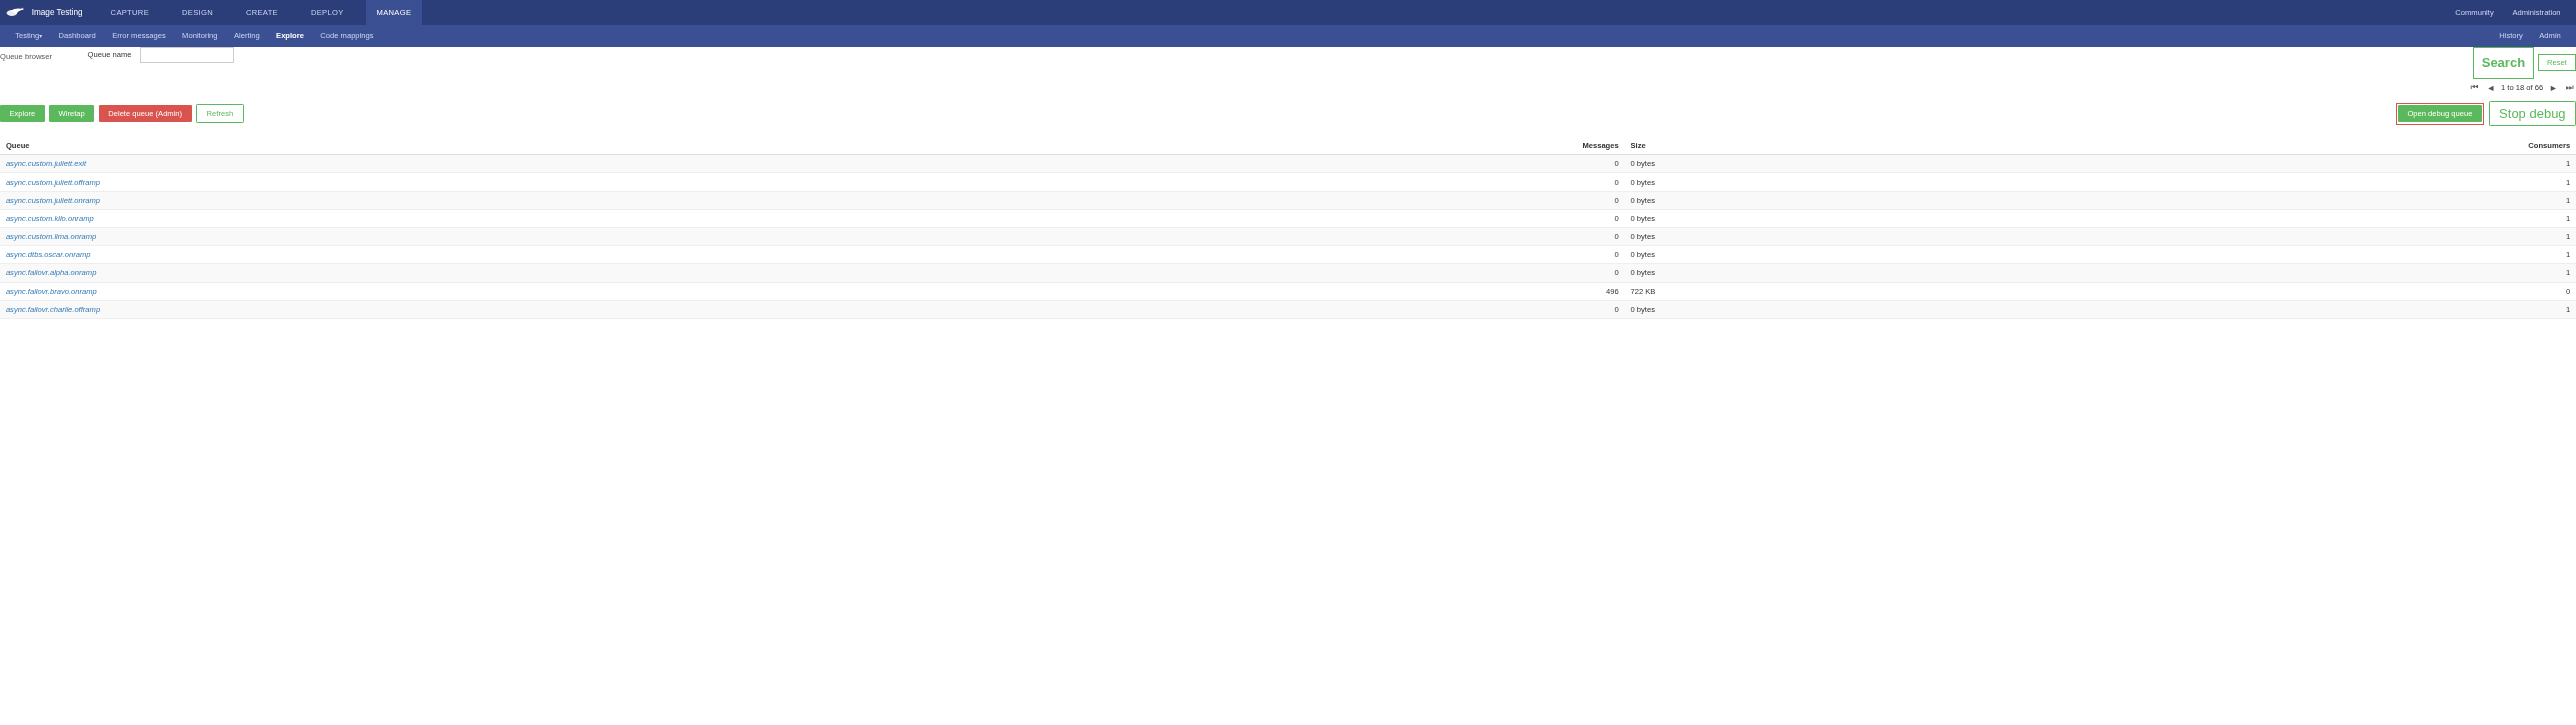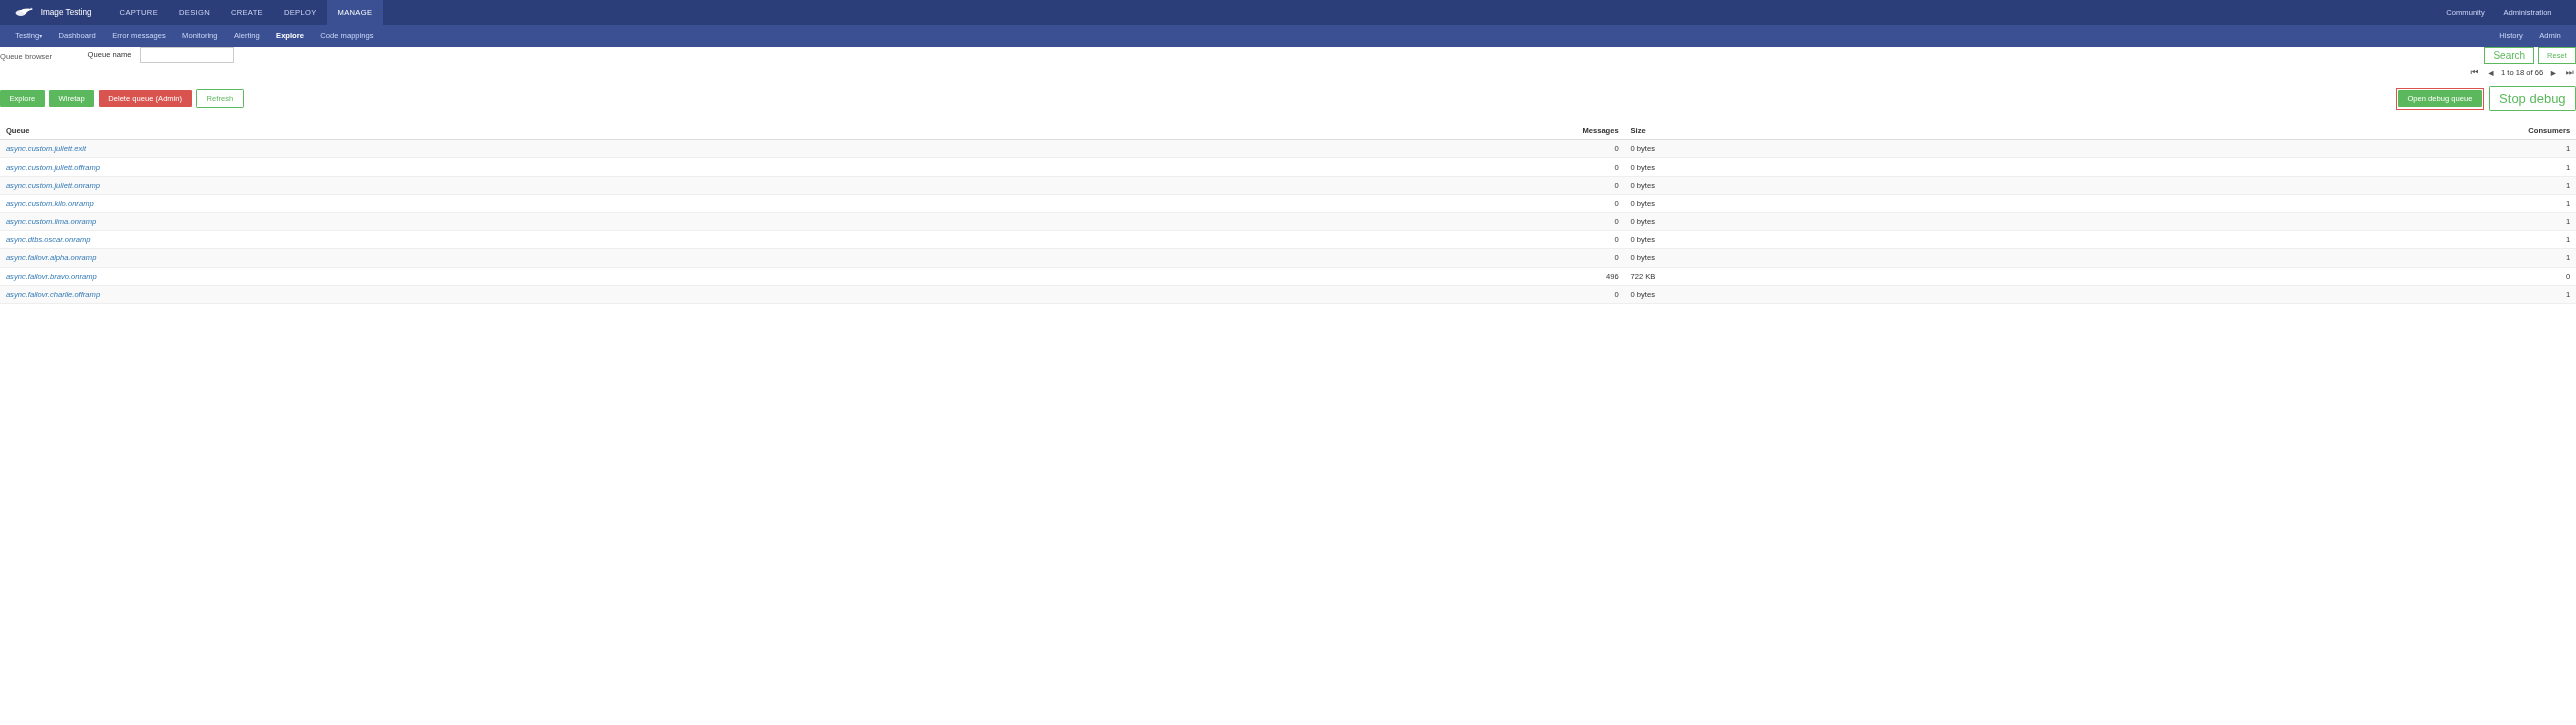"Image Testing" .top-nav { padding: 0 15px -> 0 6px }
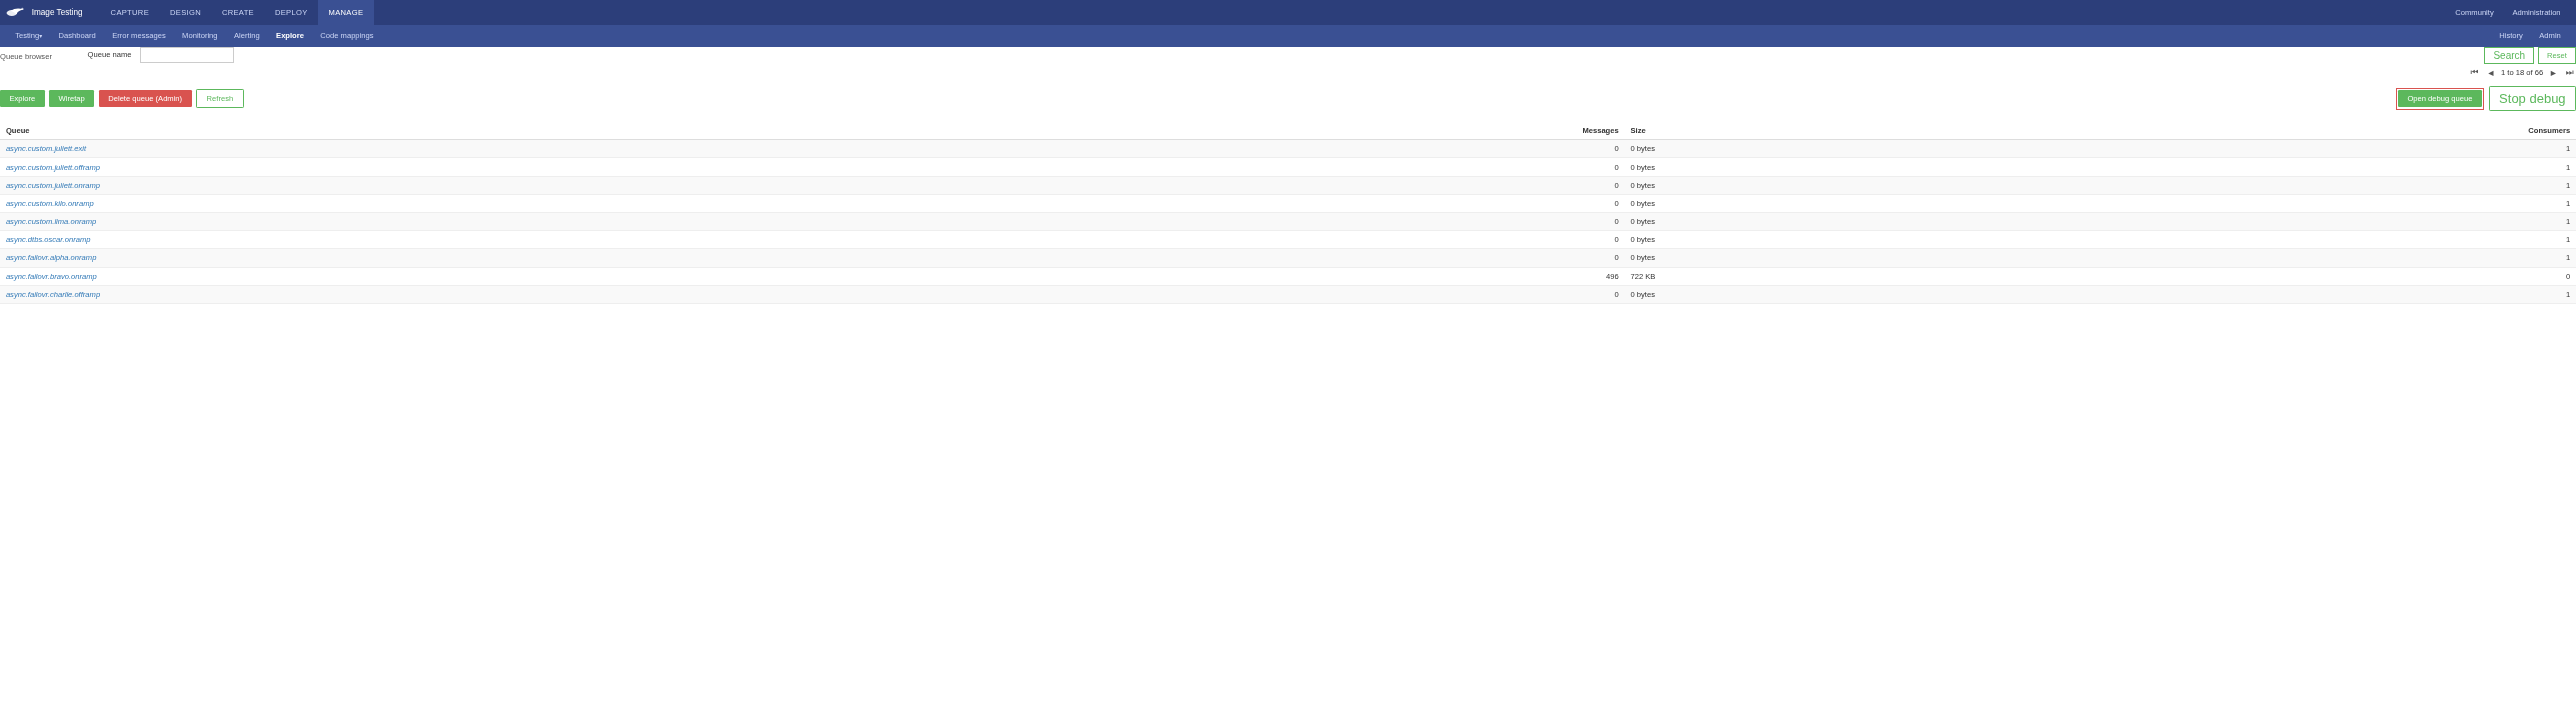"CAPTURE" .top-nav-main-links { gap: 0 -> 12px }
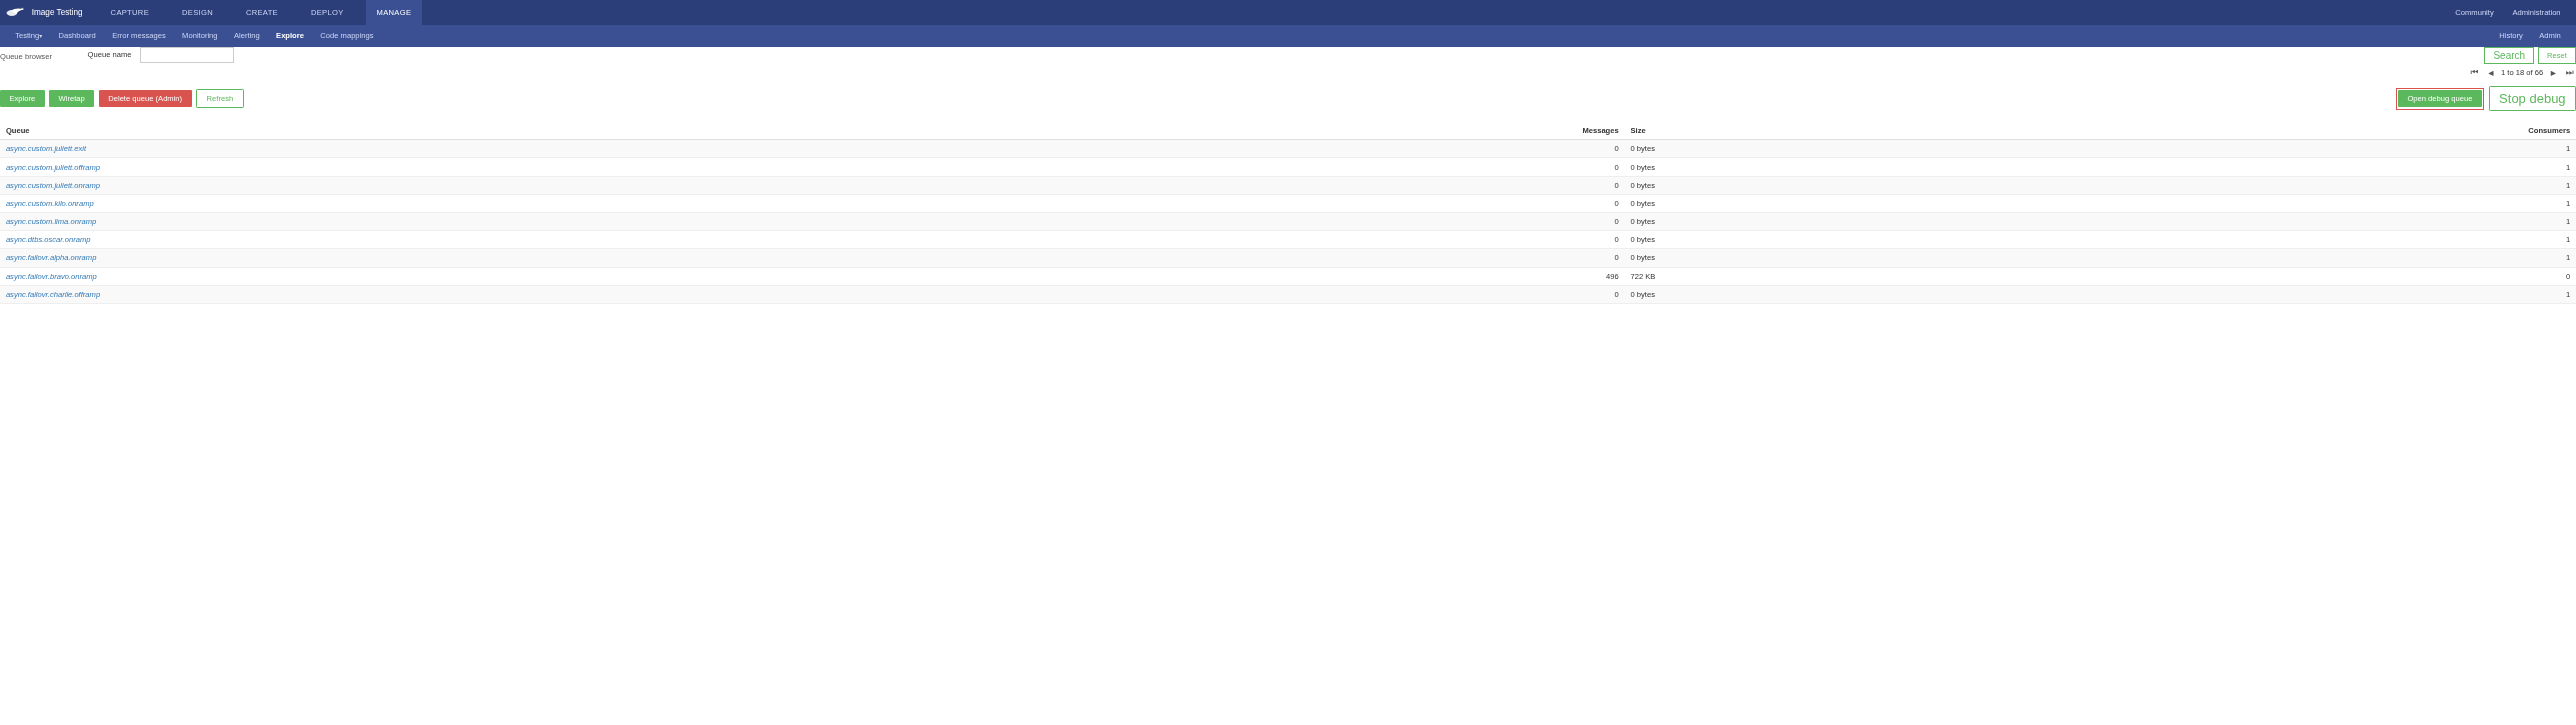"Search" .btn-search { font-size: 10px -> 13px; font-weight: none -> bold; height: 17px -> 32px }
